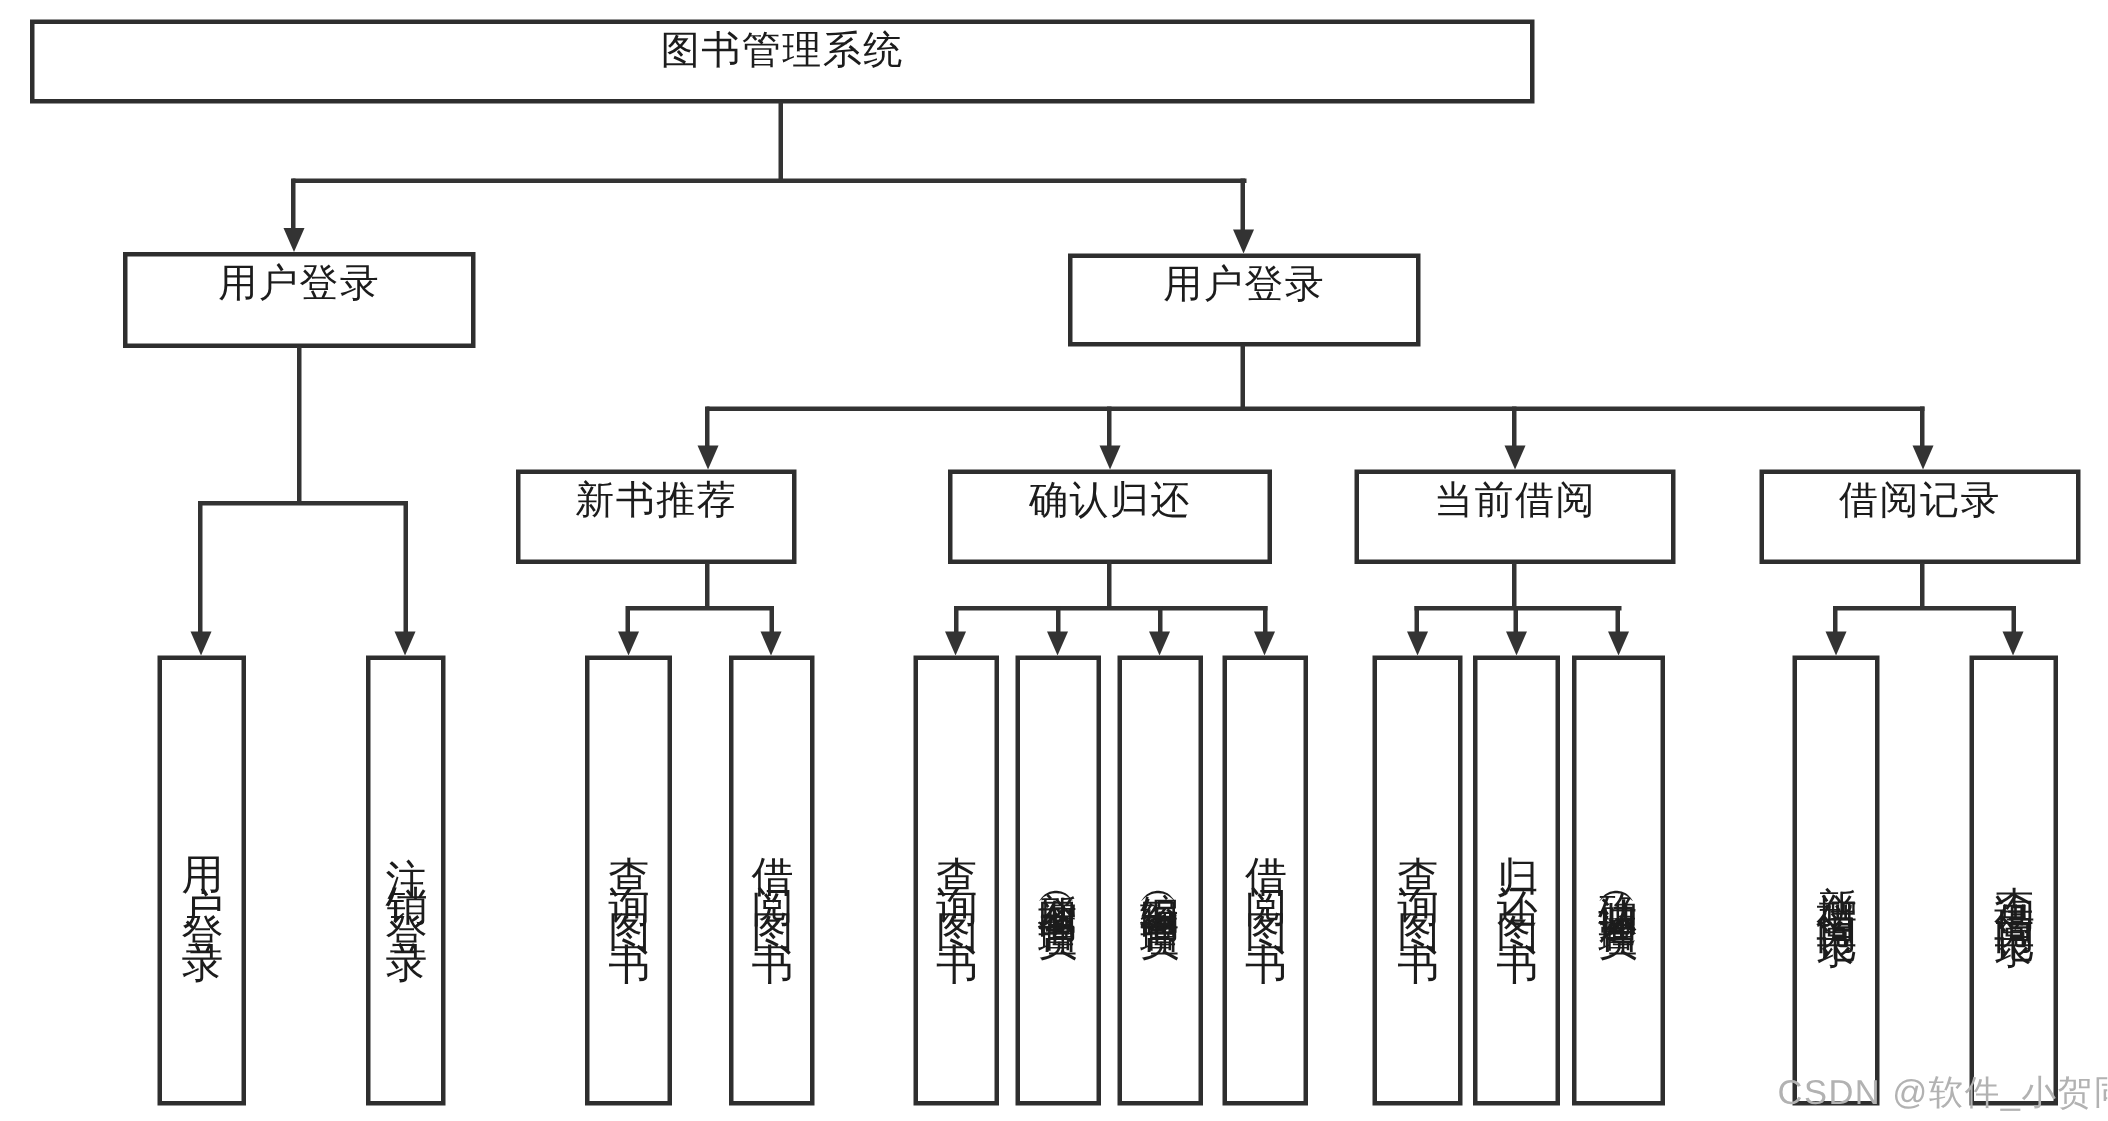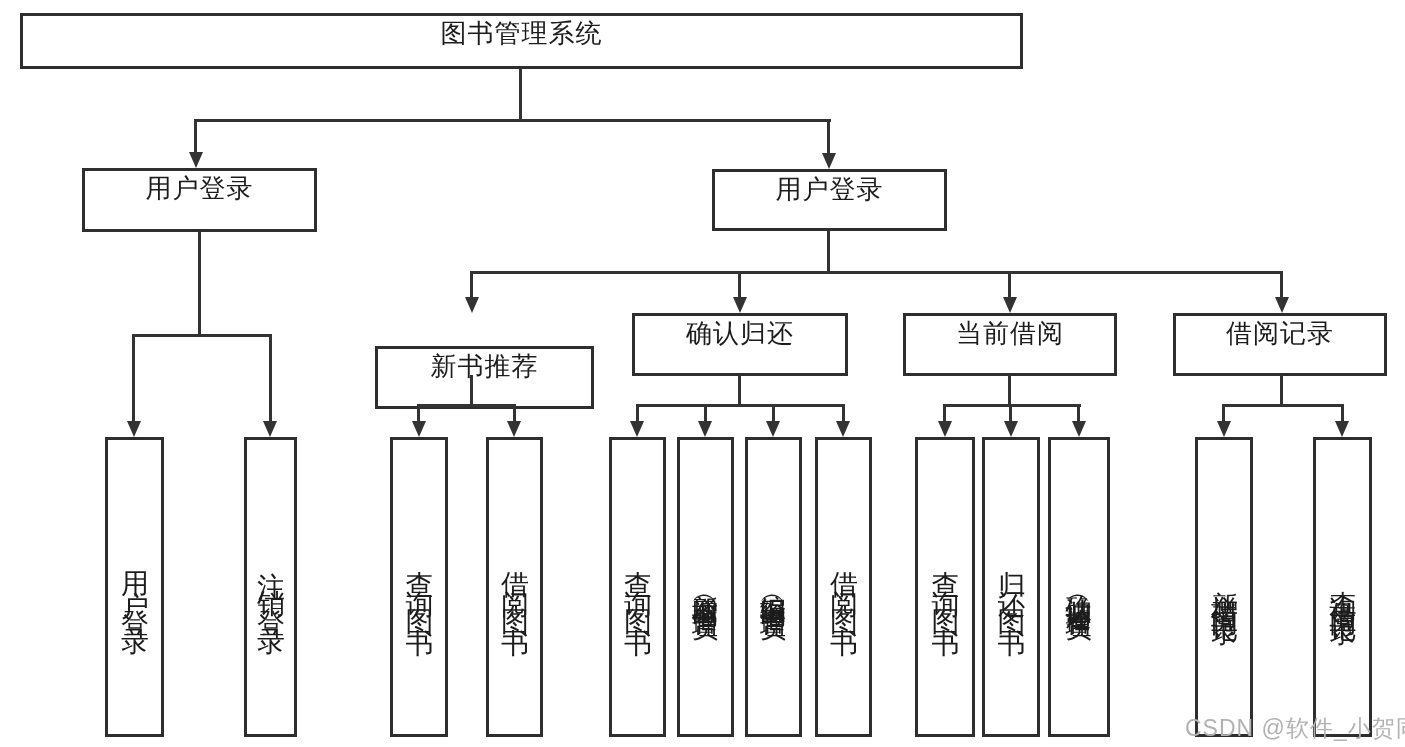"新书推荐" div.hbox { left: 375px -> 344px; margin-top: 33px -> none; width: 219px -> 187px }
